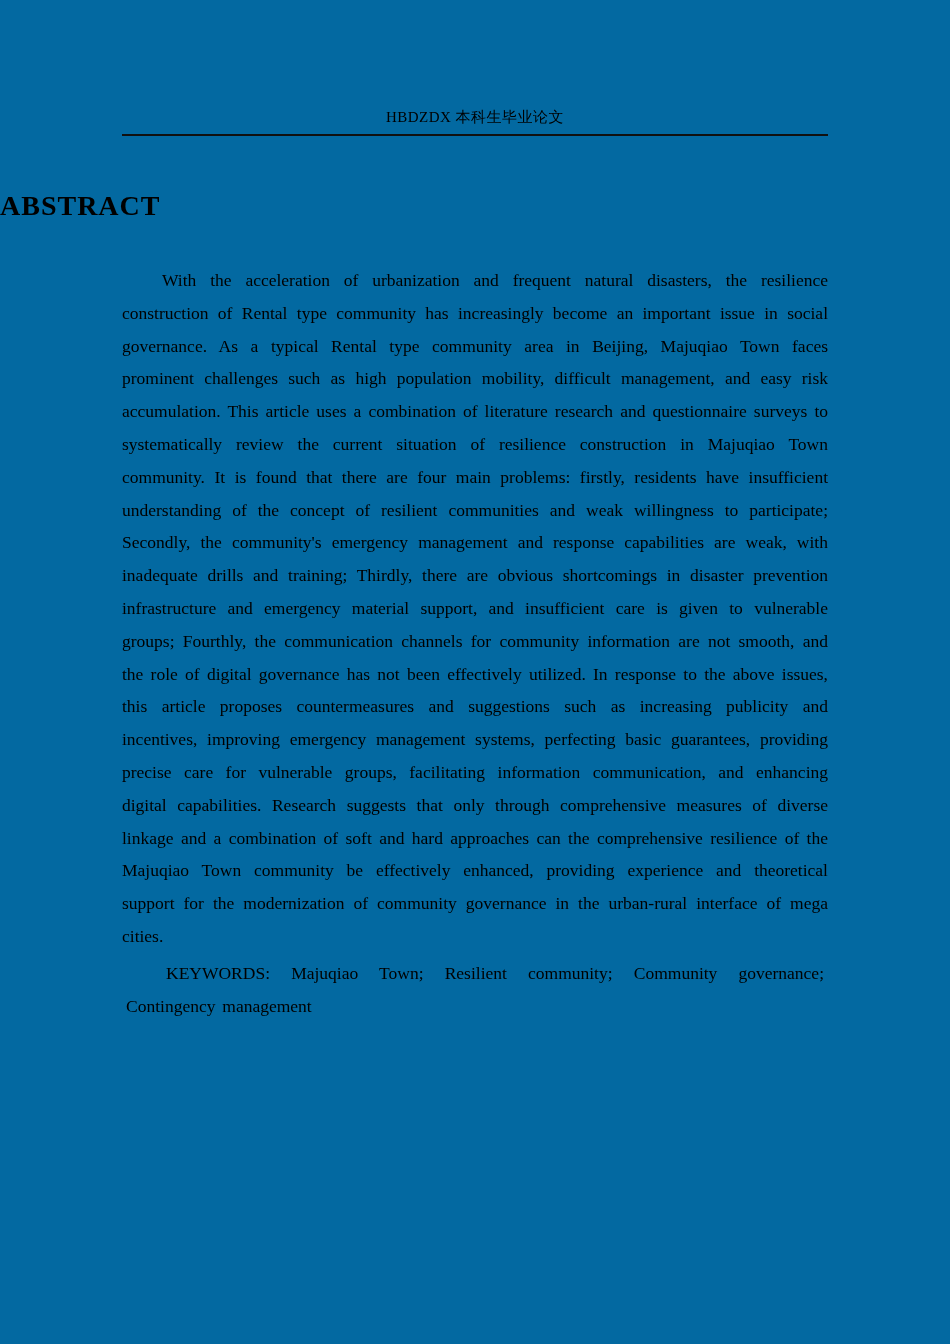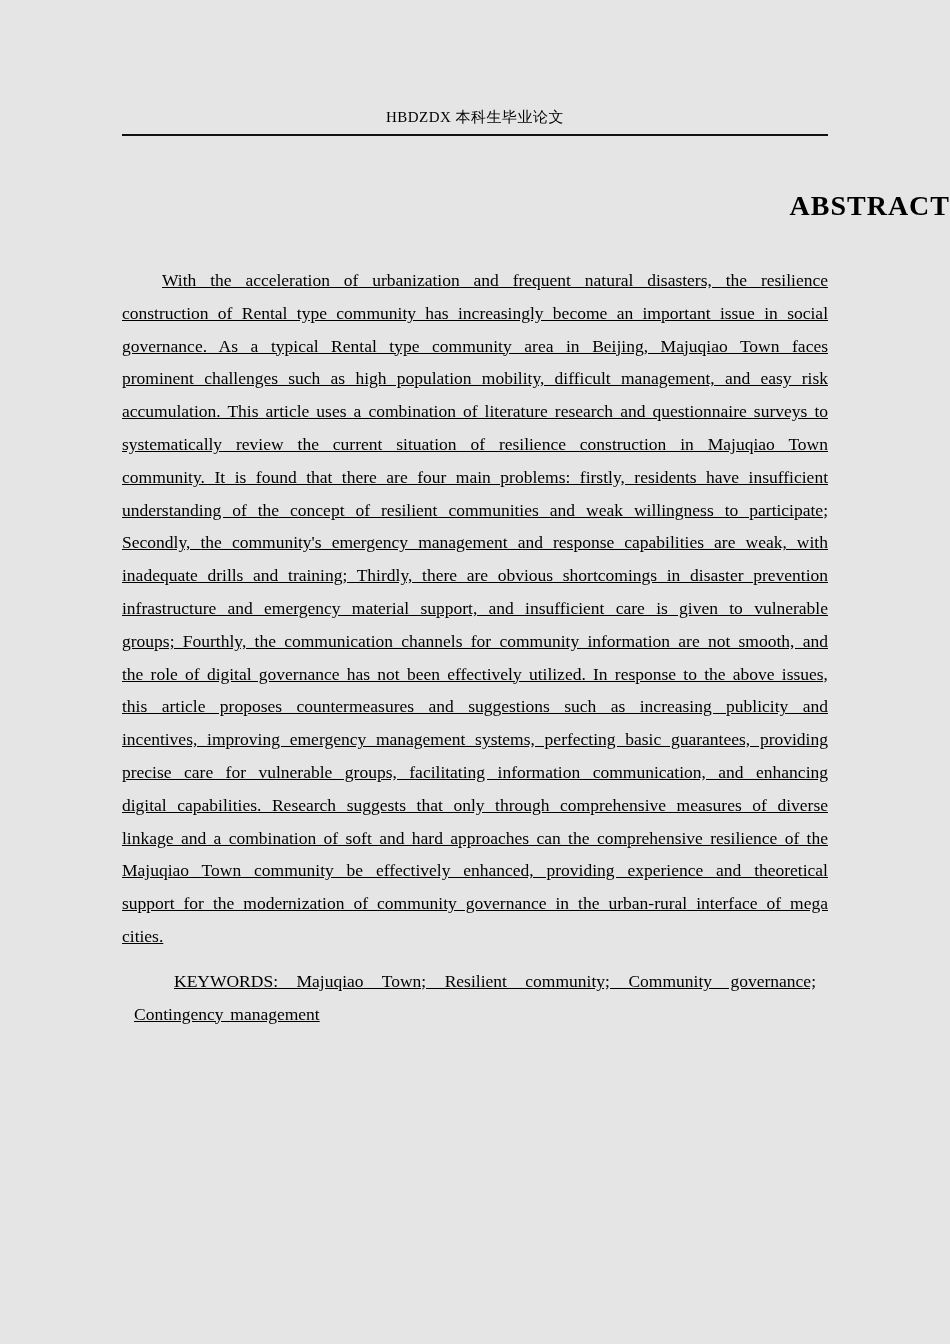"HBDZDX 本科生毕业论文" .page { background: #e5e5e5 -> #0369a1 }
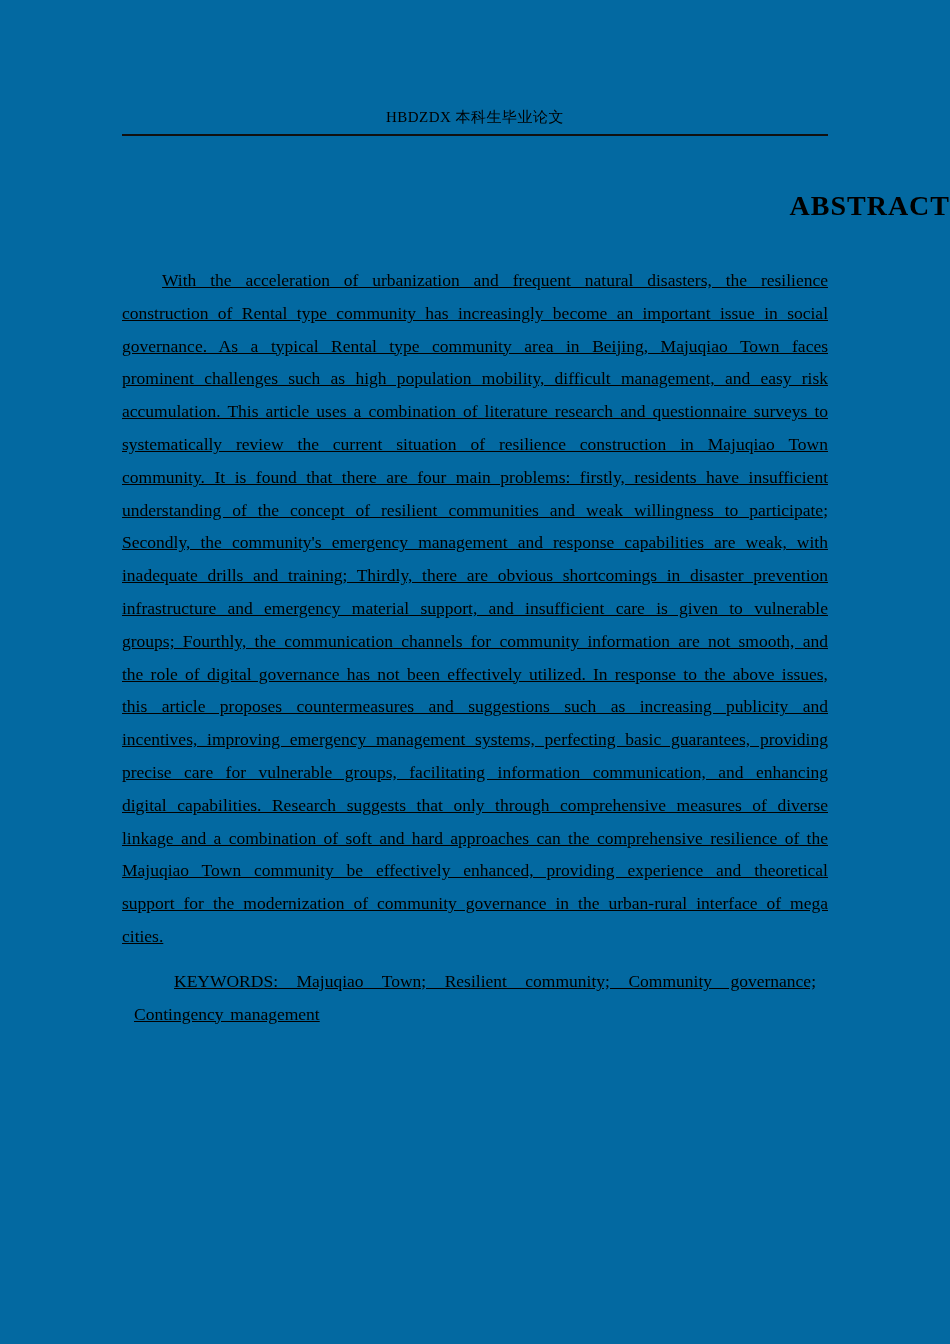"ABSTRACT" .title { text-align: right -> left }
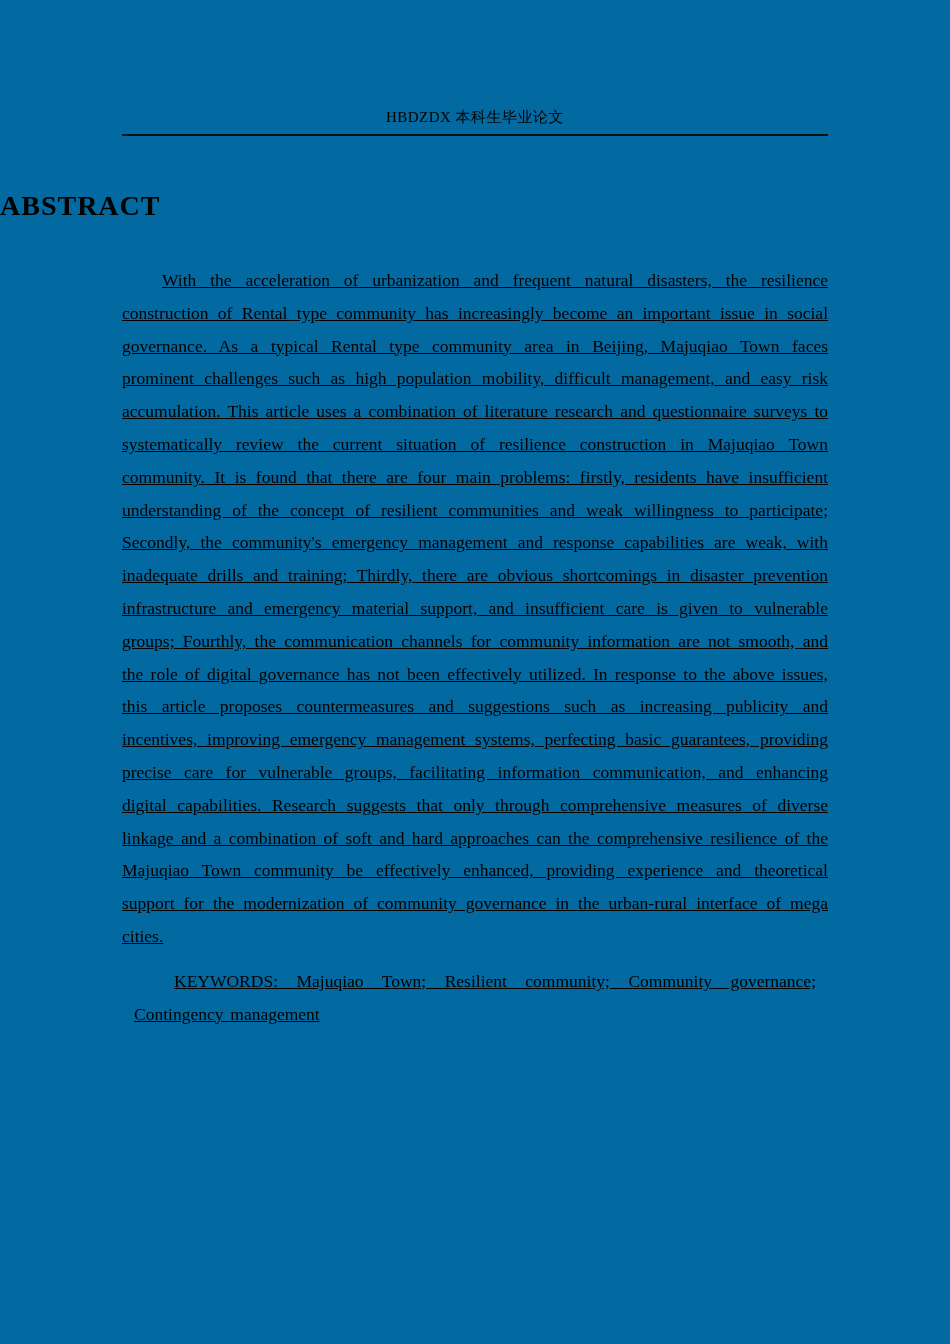"With the acceleration of urbanization" .content { text-decoration: underline -> none }
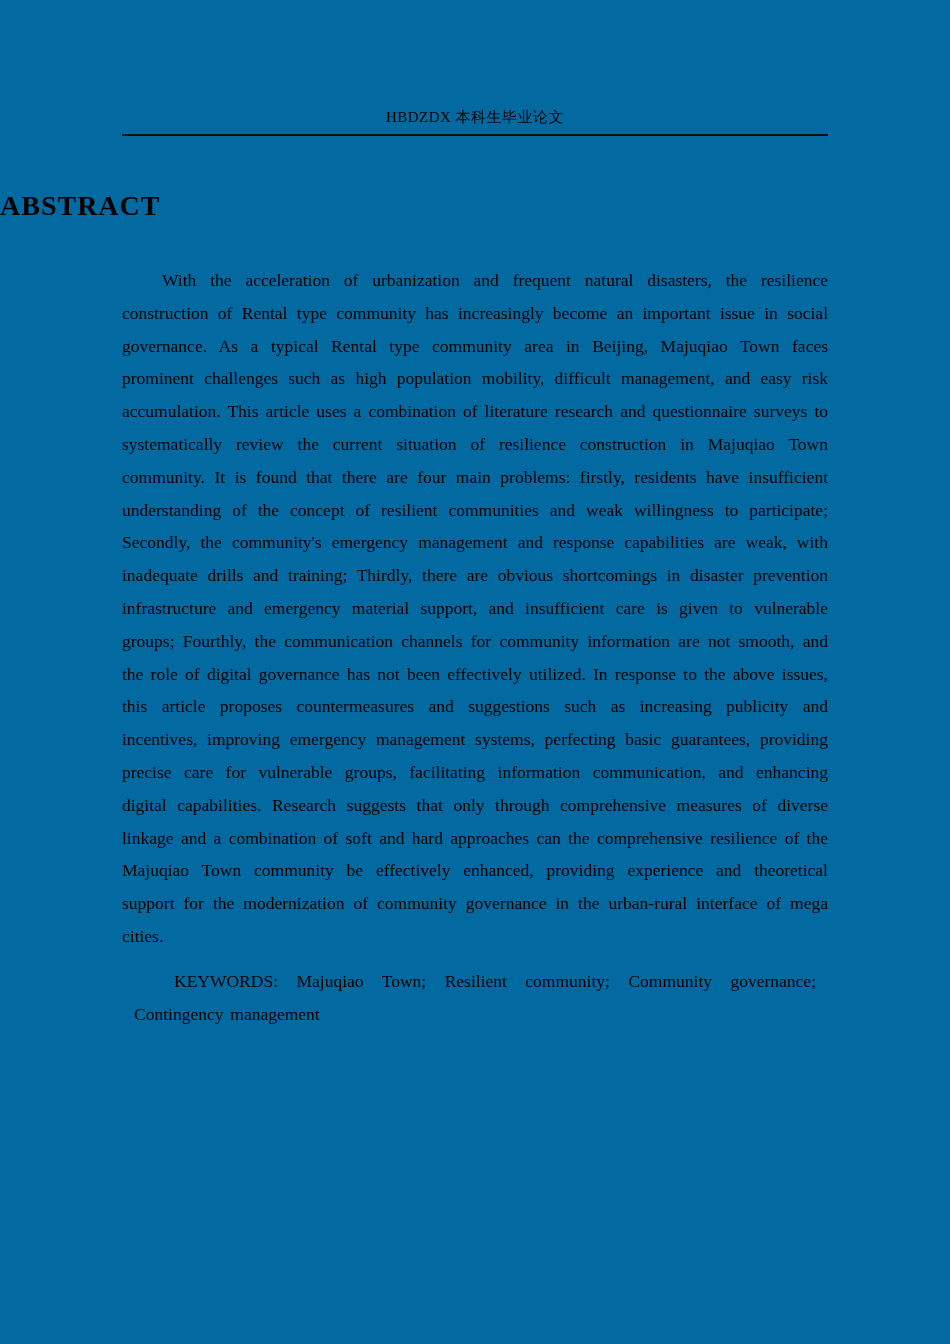"KEYWORDS: Majuqiao Town; Resilient" .keywords-para { margin: 12px -> 4px }
